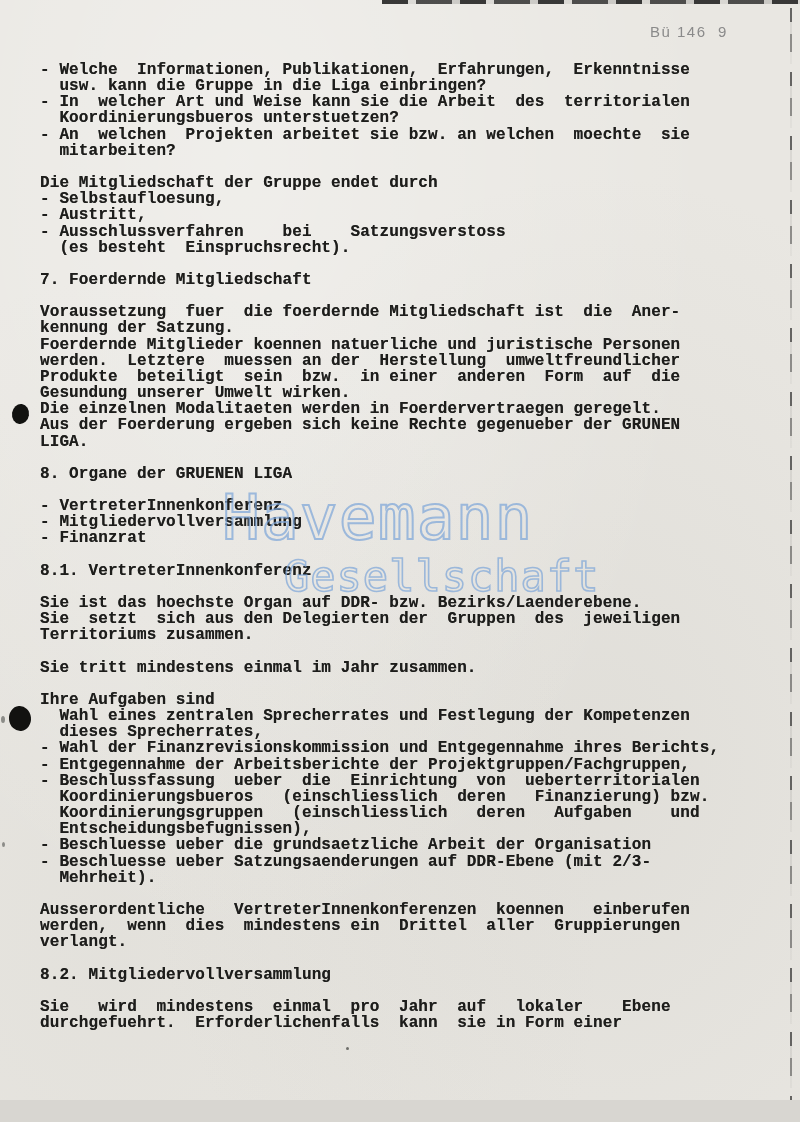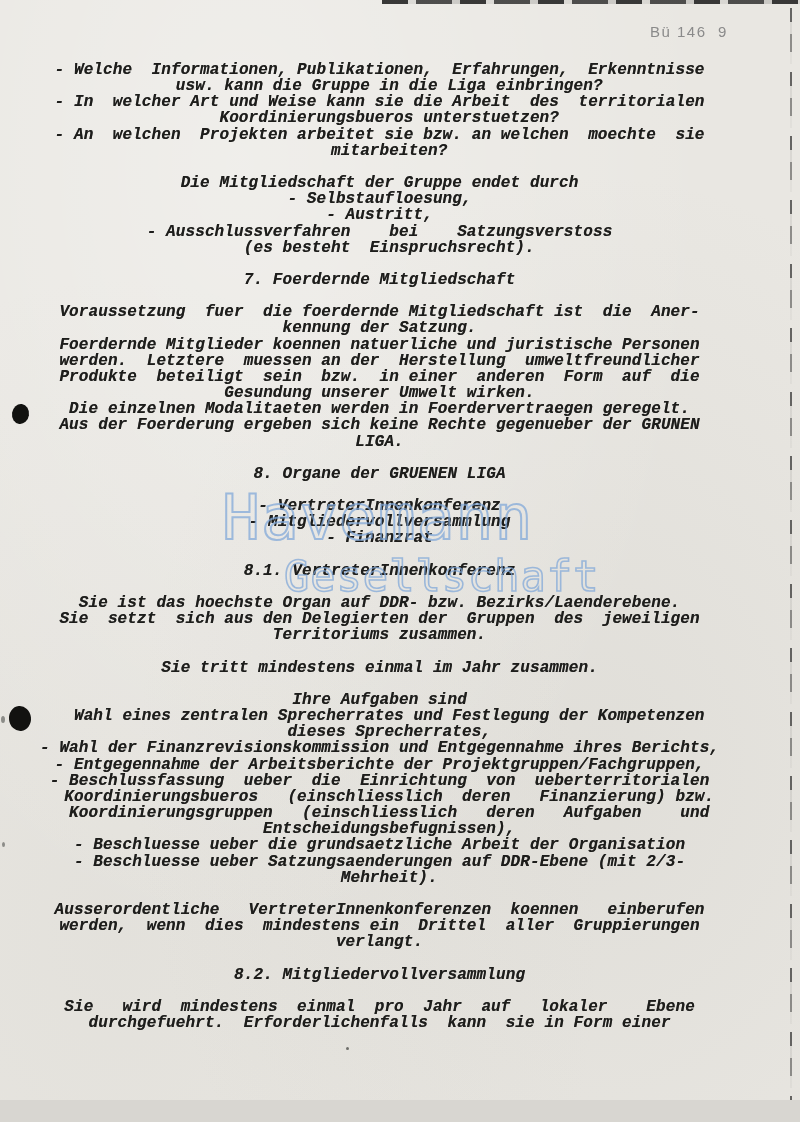"Bü 146 9" .page { text-align: center -> none }
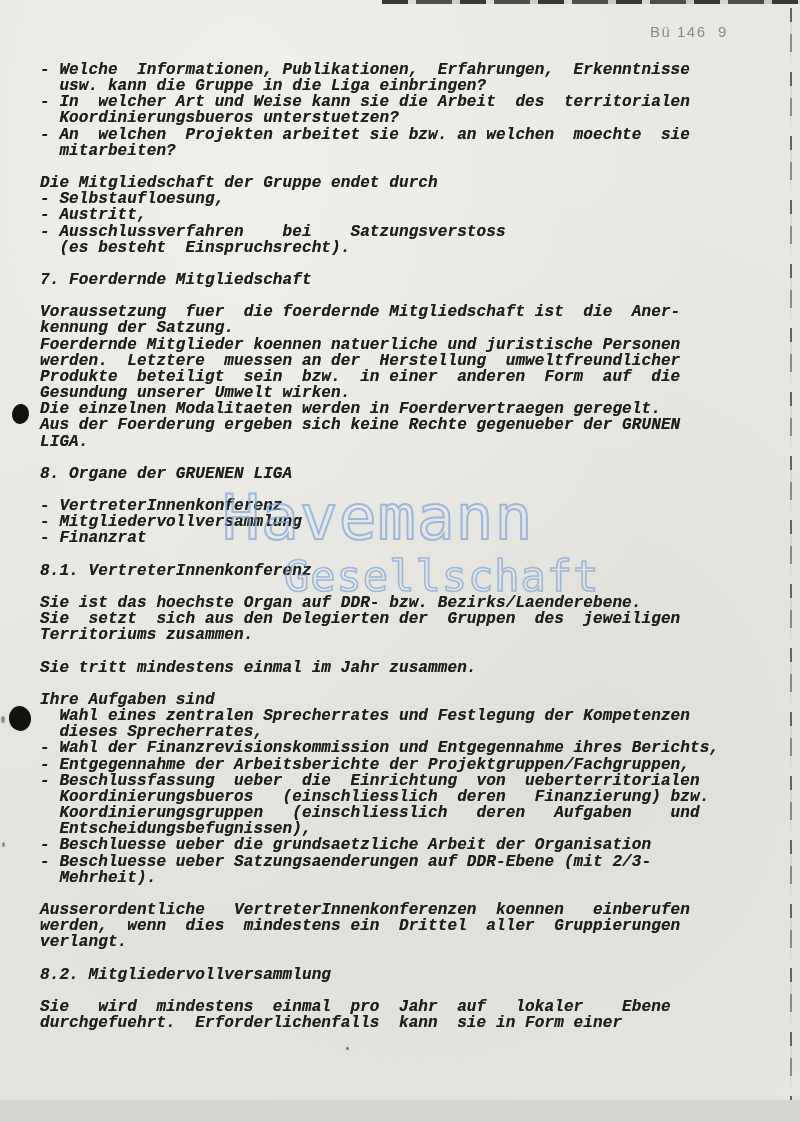"- Welche Informationen, Publikationen," .doc-line { font-style: italic -> none }
